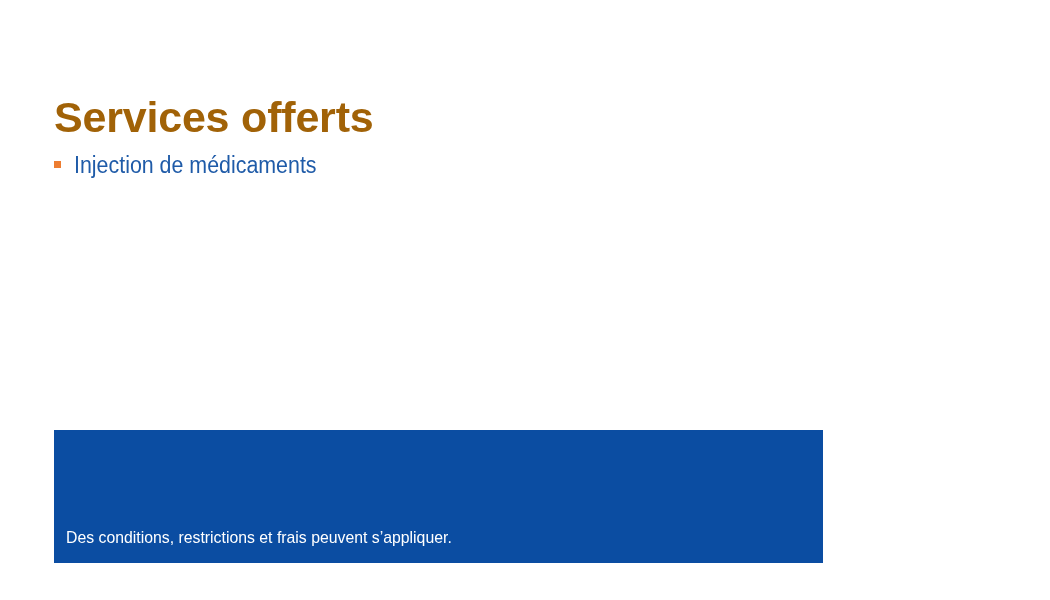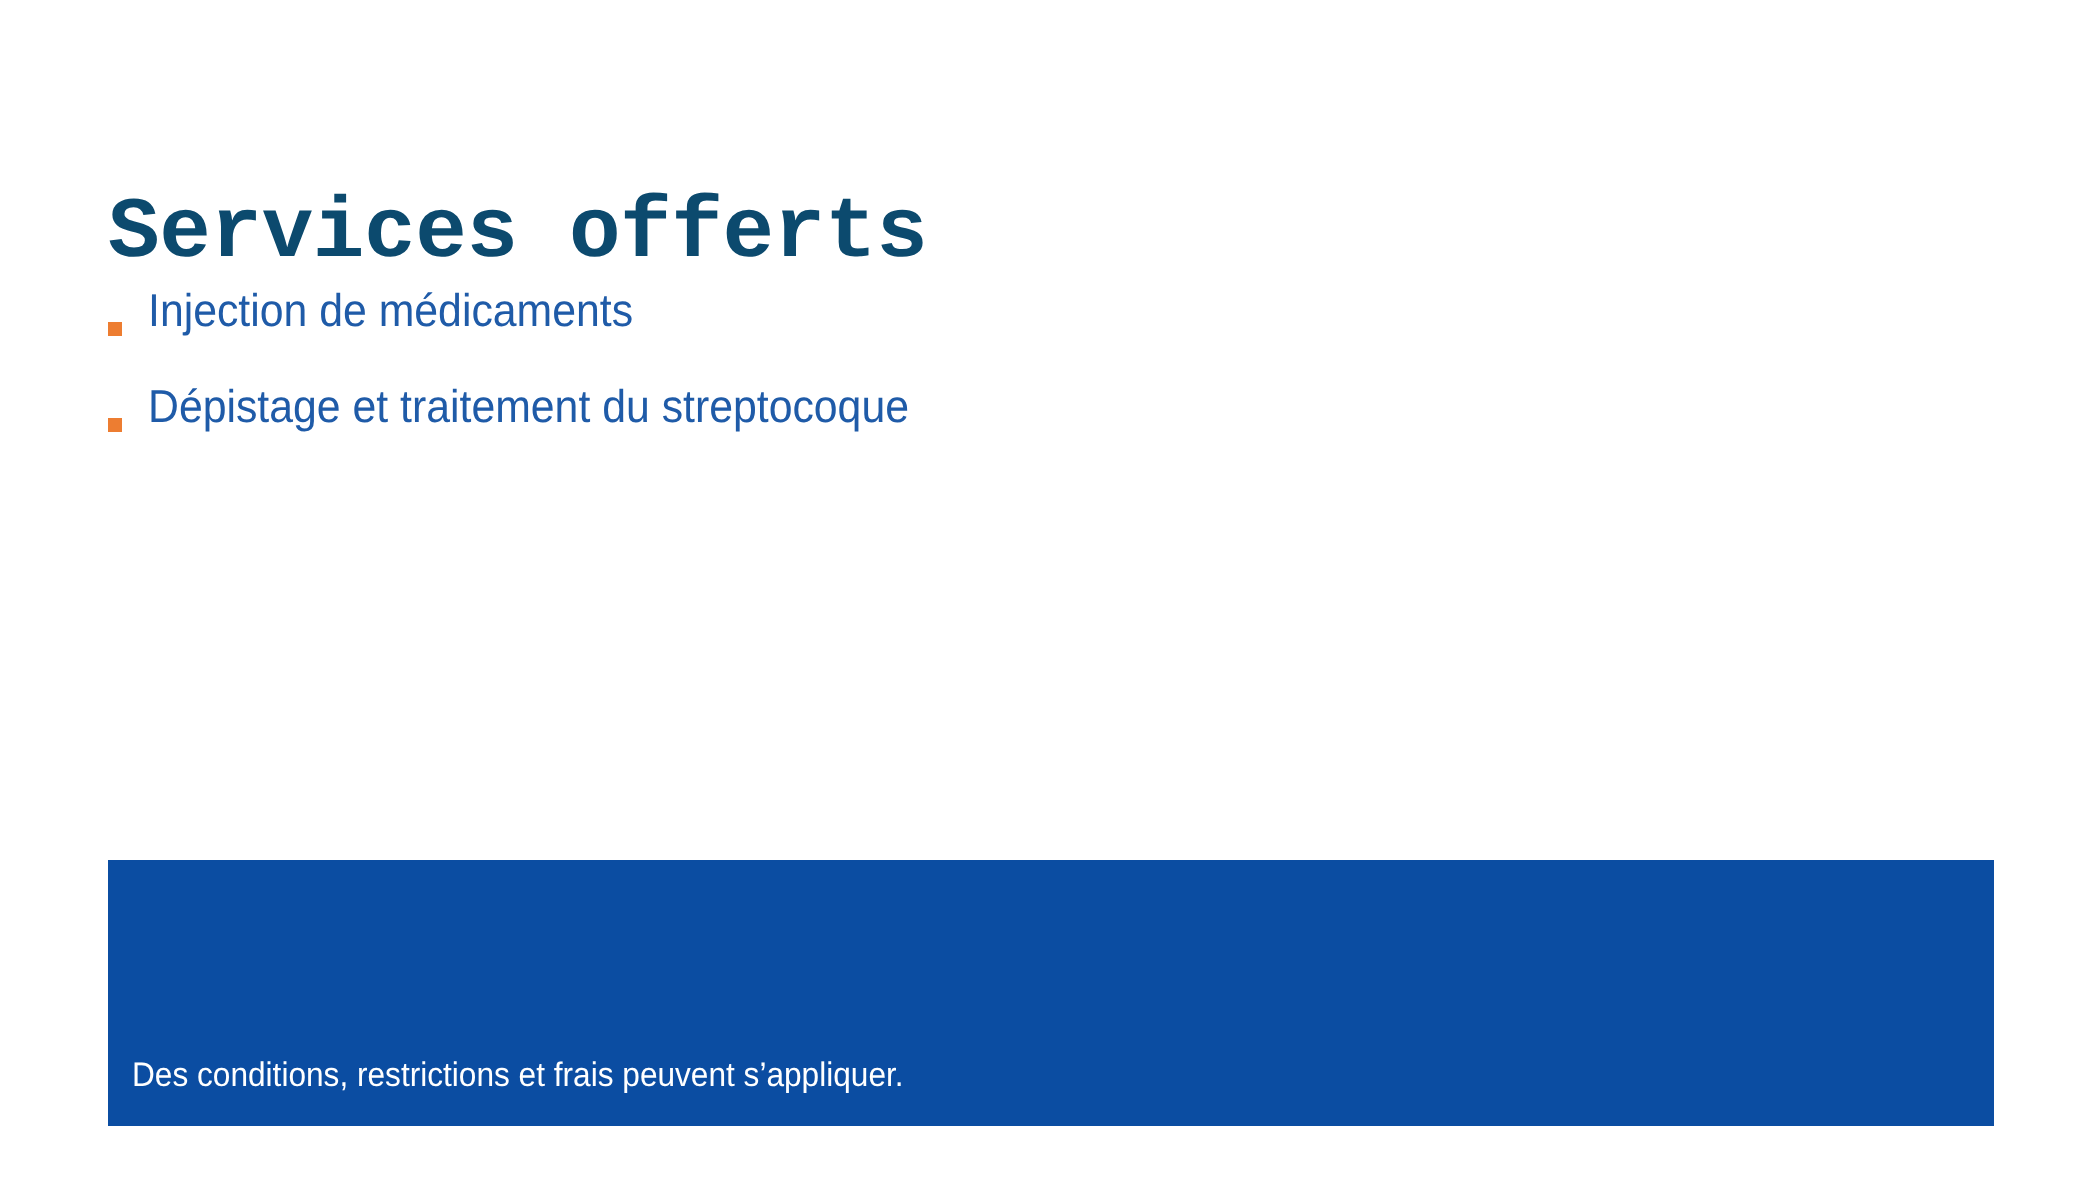"Services offerts" .slide-title { color: #0c4a6e -> #a16207; font-family: Liberation Mono, monospace -> Liberation Sans, sans-serif }
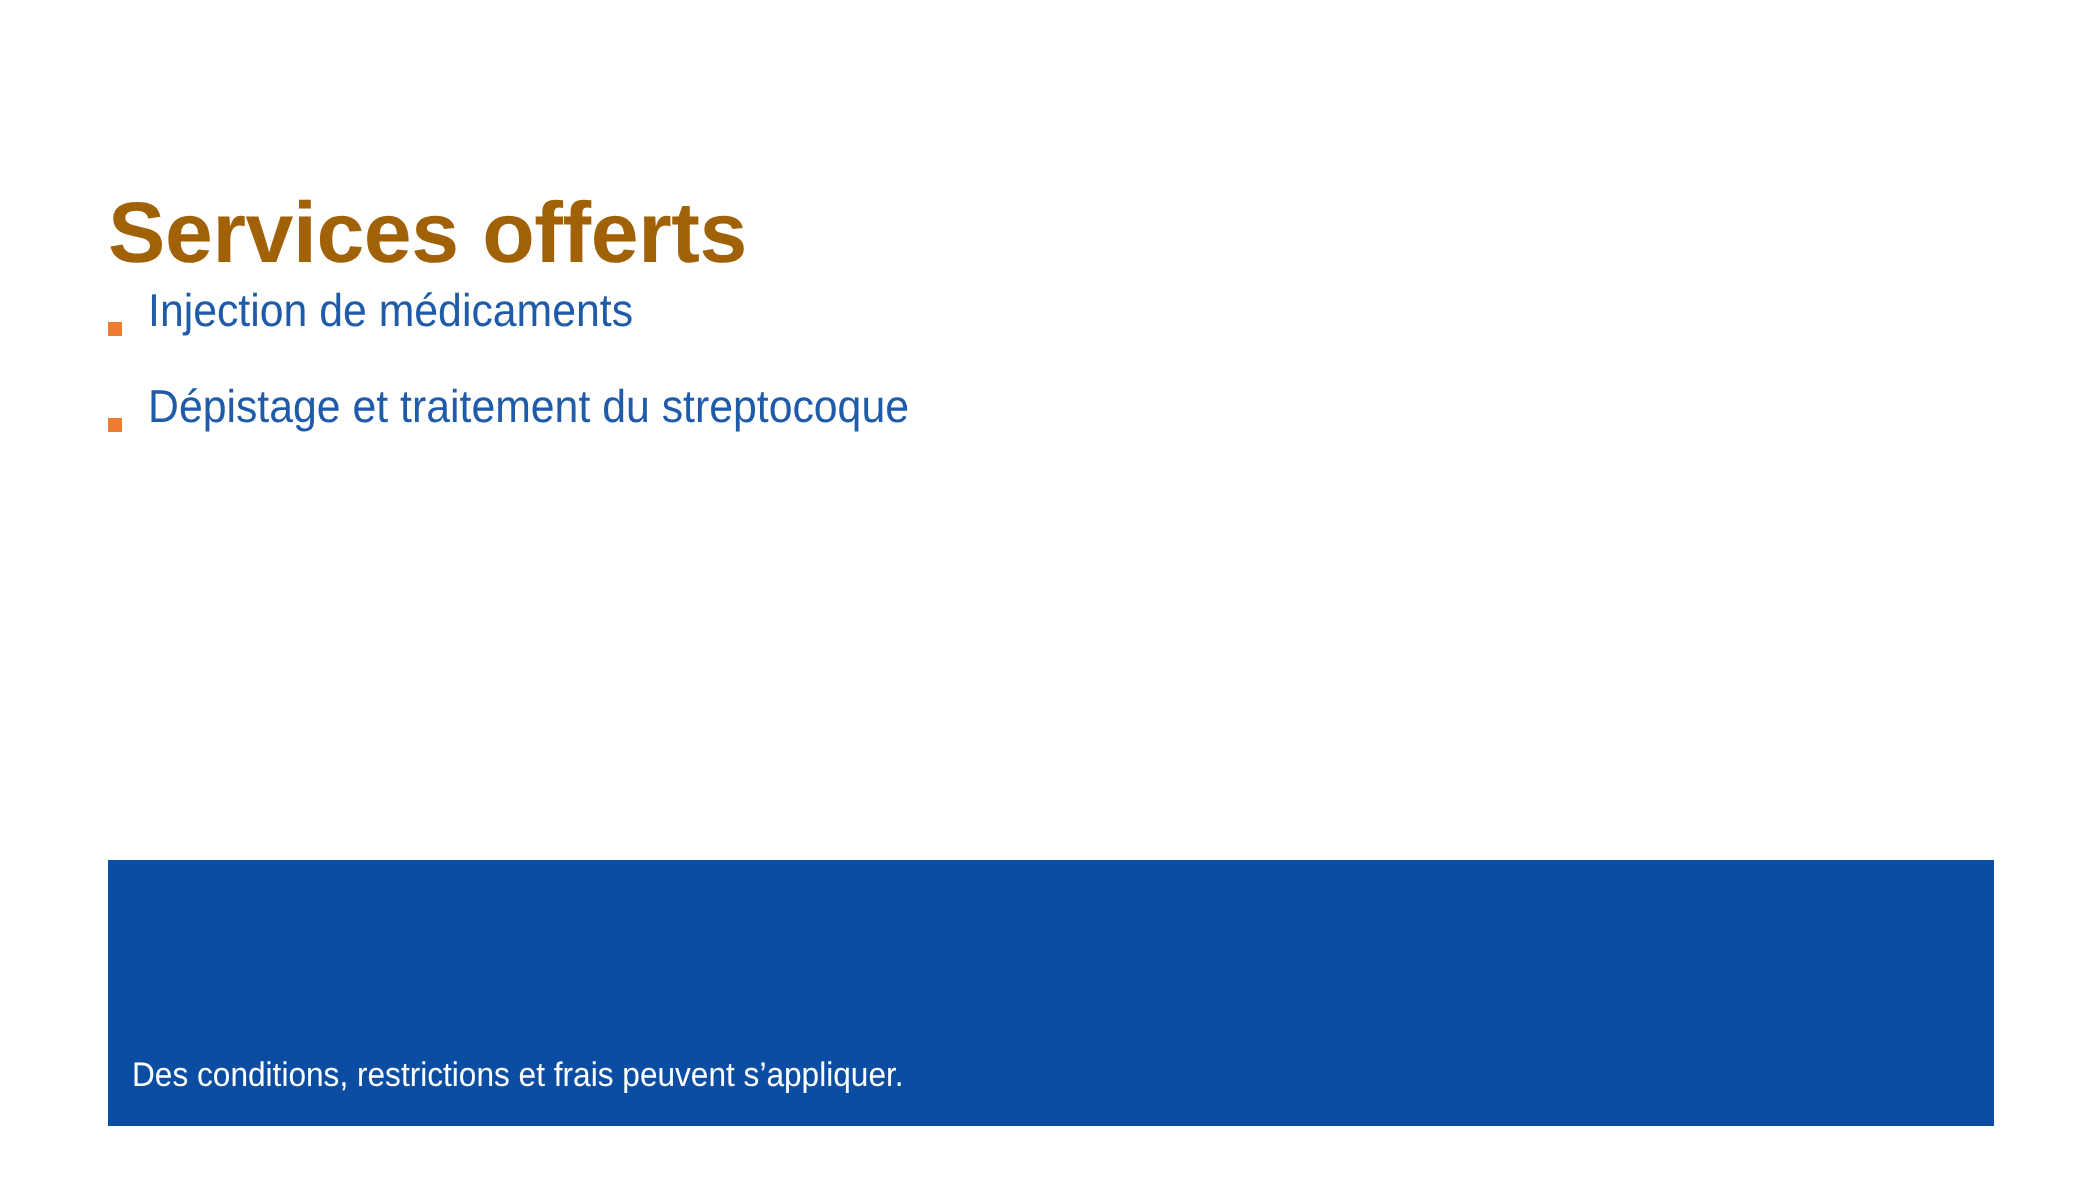"Injection de médicaments" .bullet-item { align-items: none -> center }
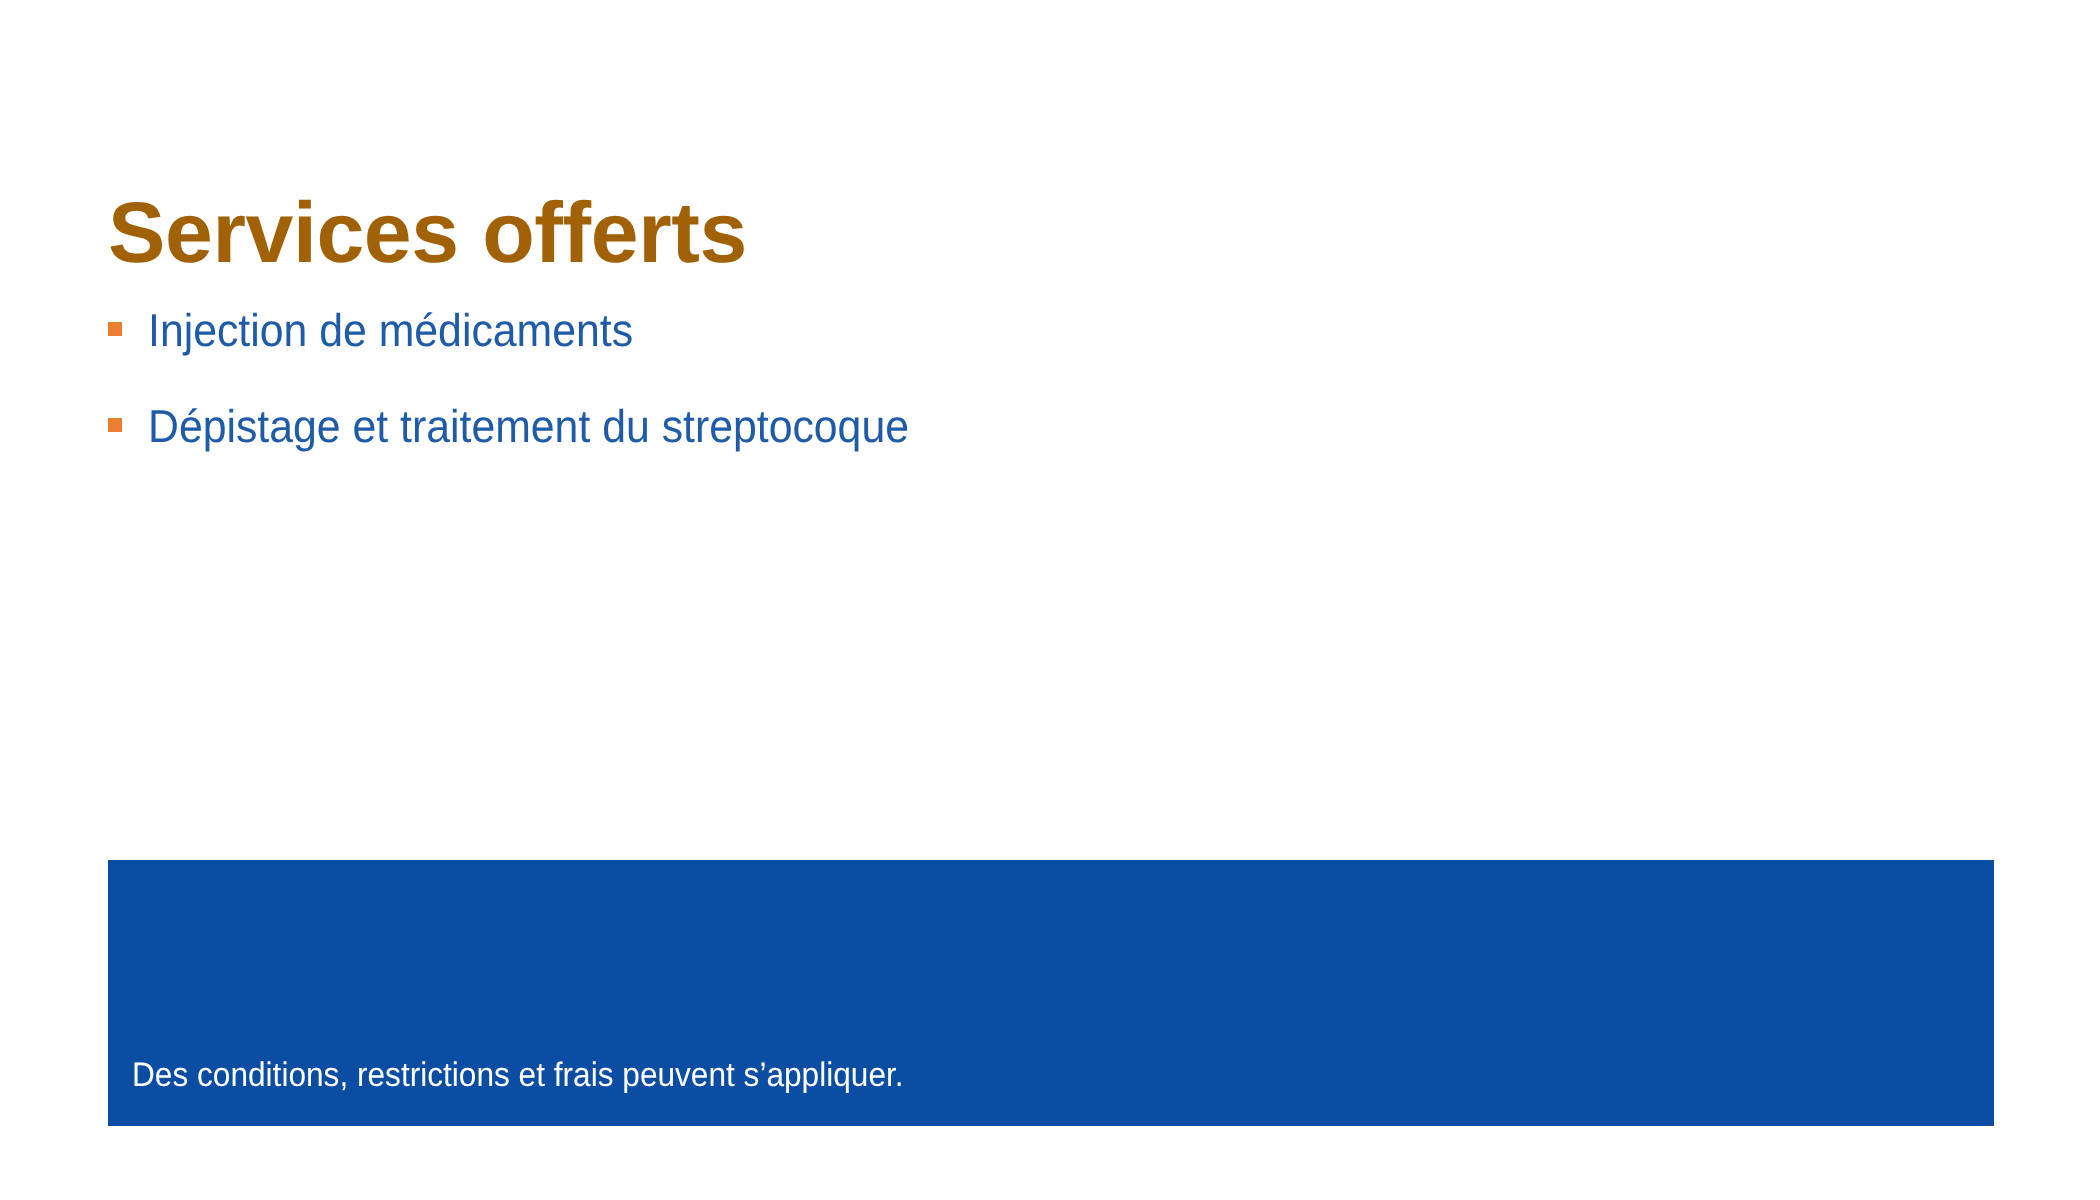"Dépistage et traitement du streptocoque" li.bullet-item { html: <li> <span></span> <span>Dépistage et traitement du streptocoque</span> </li> -> none }
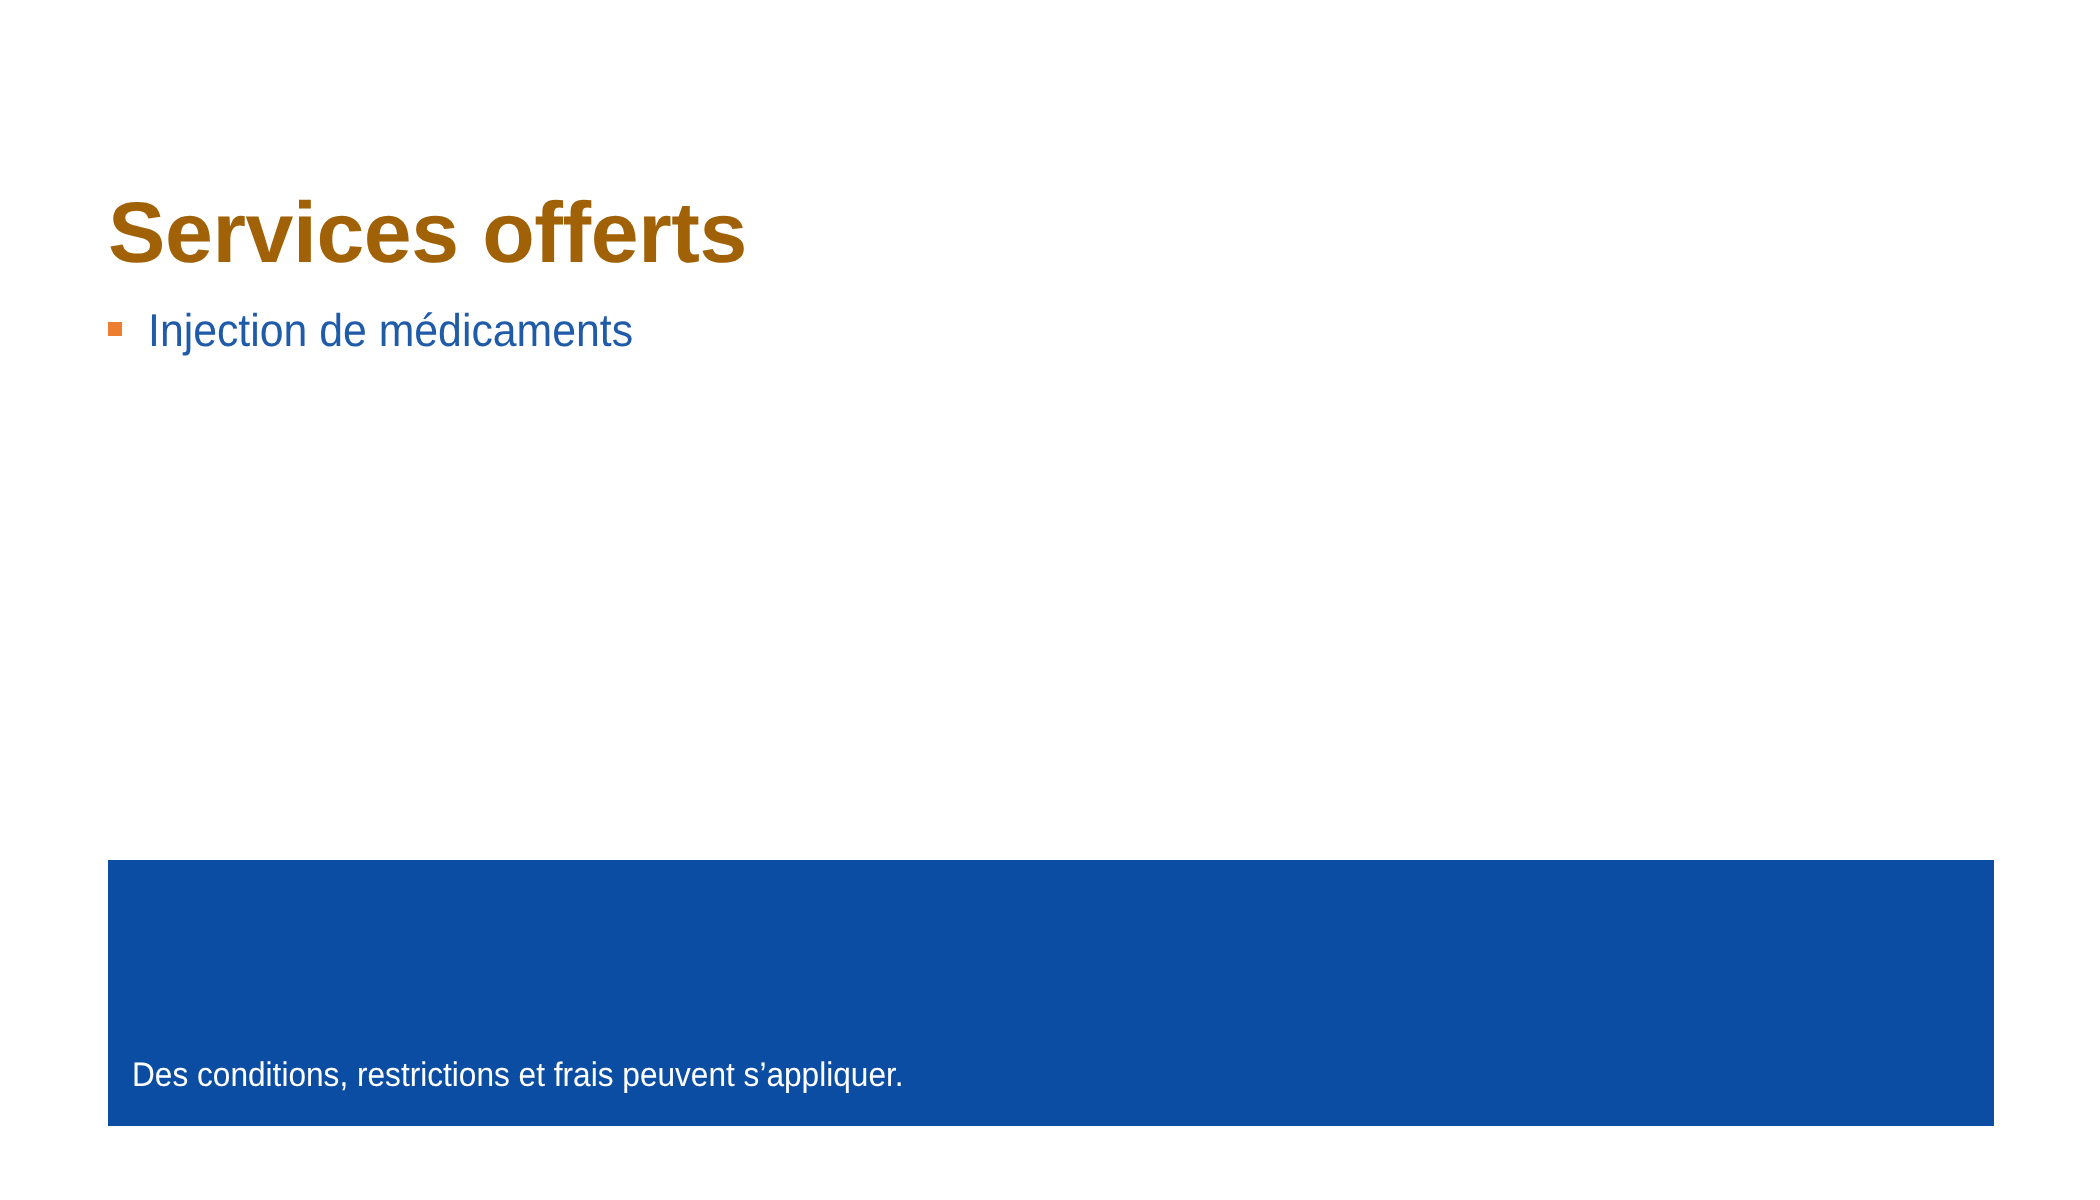"Des conditions, restrictions et frais" .footer-banner { width: 943px -> 769px }
